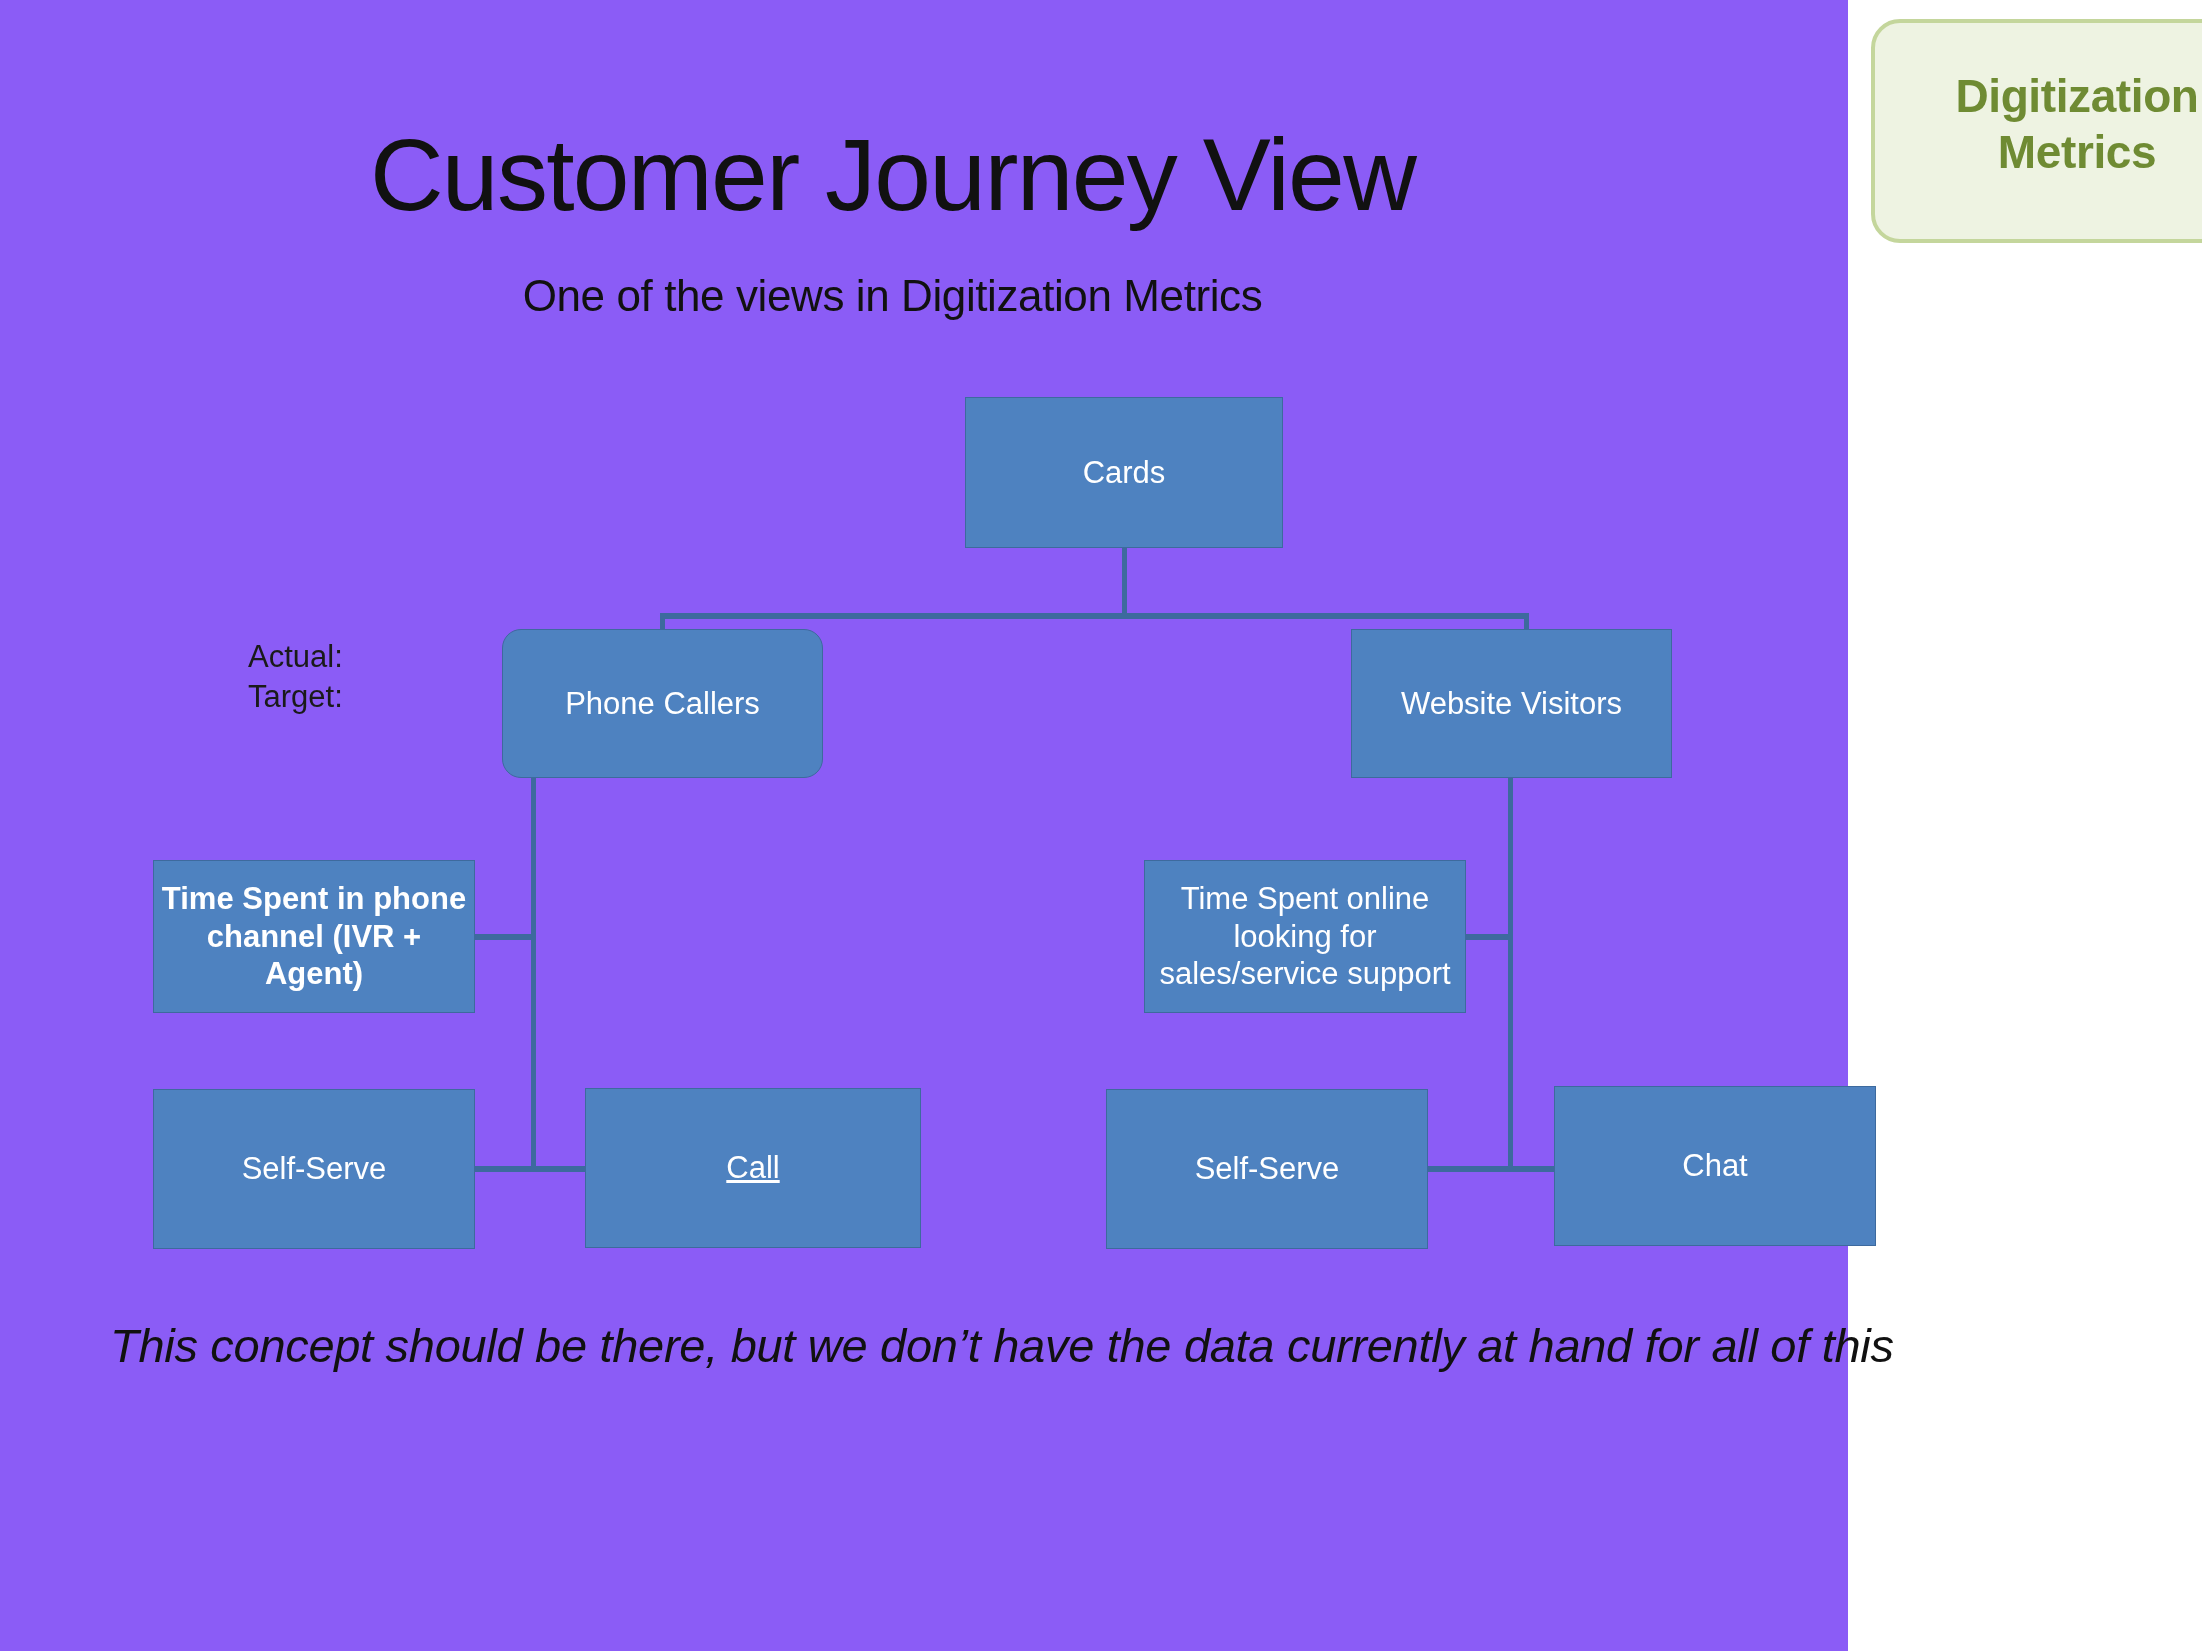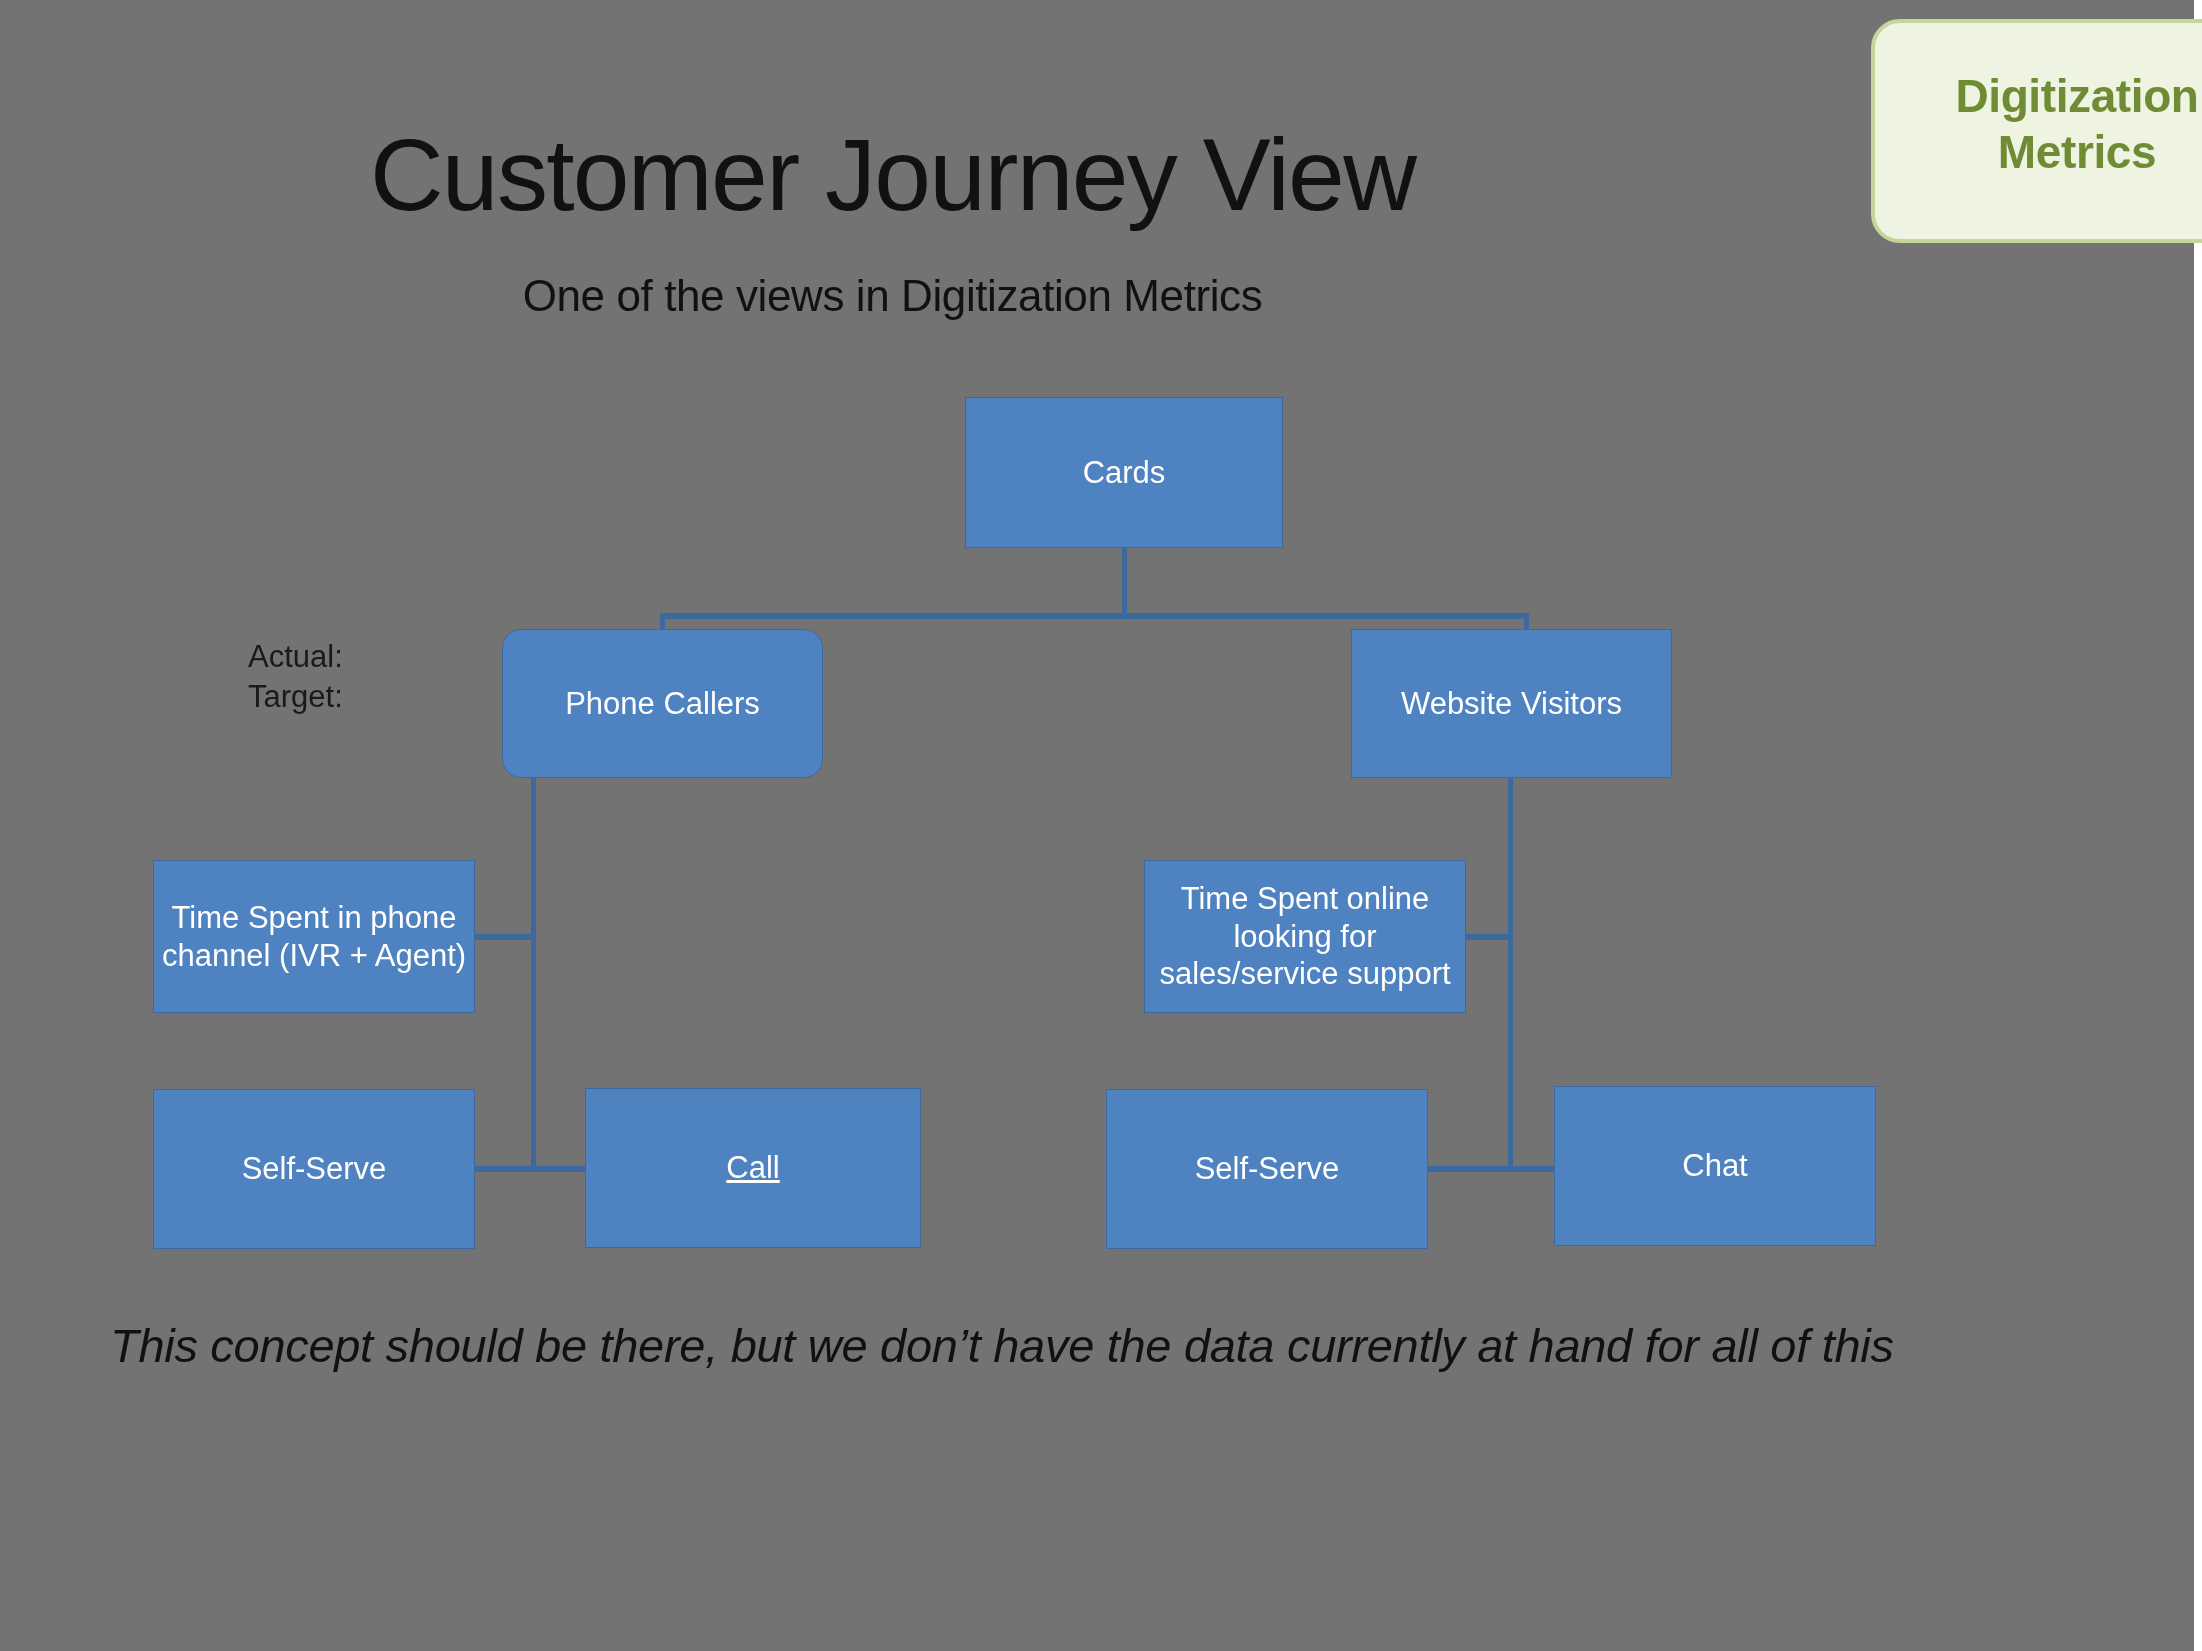"Digitization" #slide { background: #737373 -> #8b5cf6; width: 2194px -> 1848px }
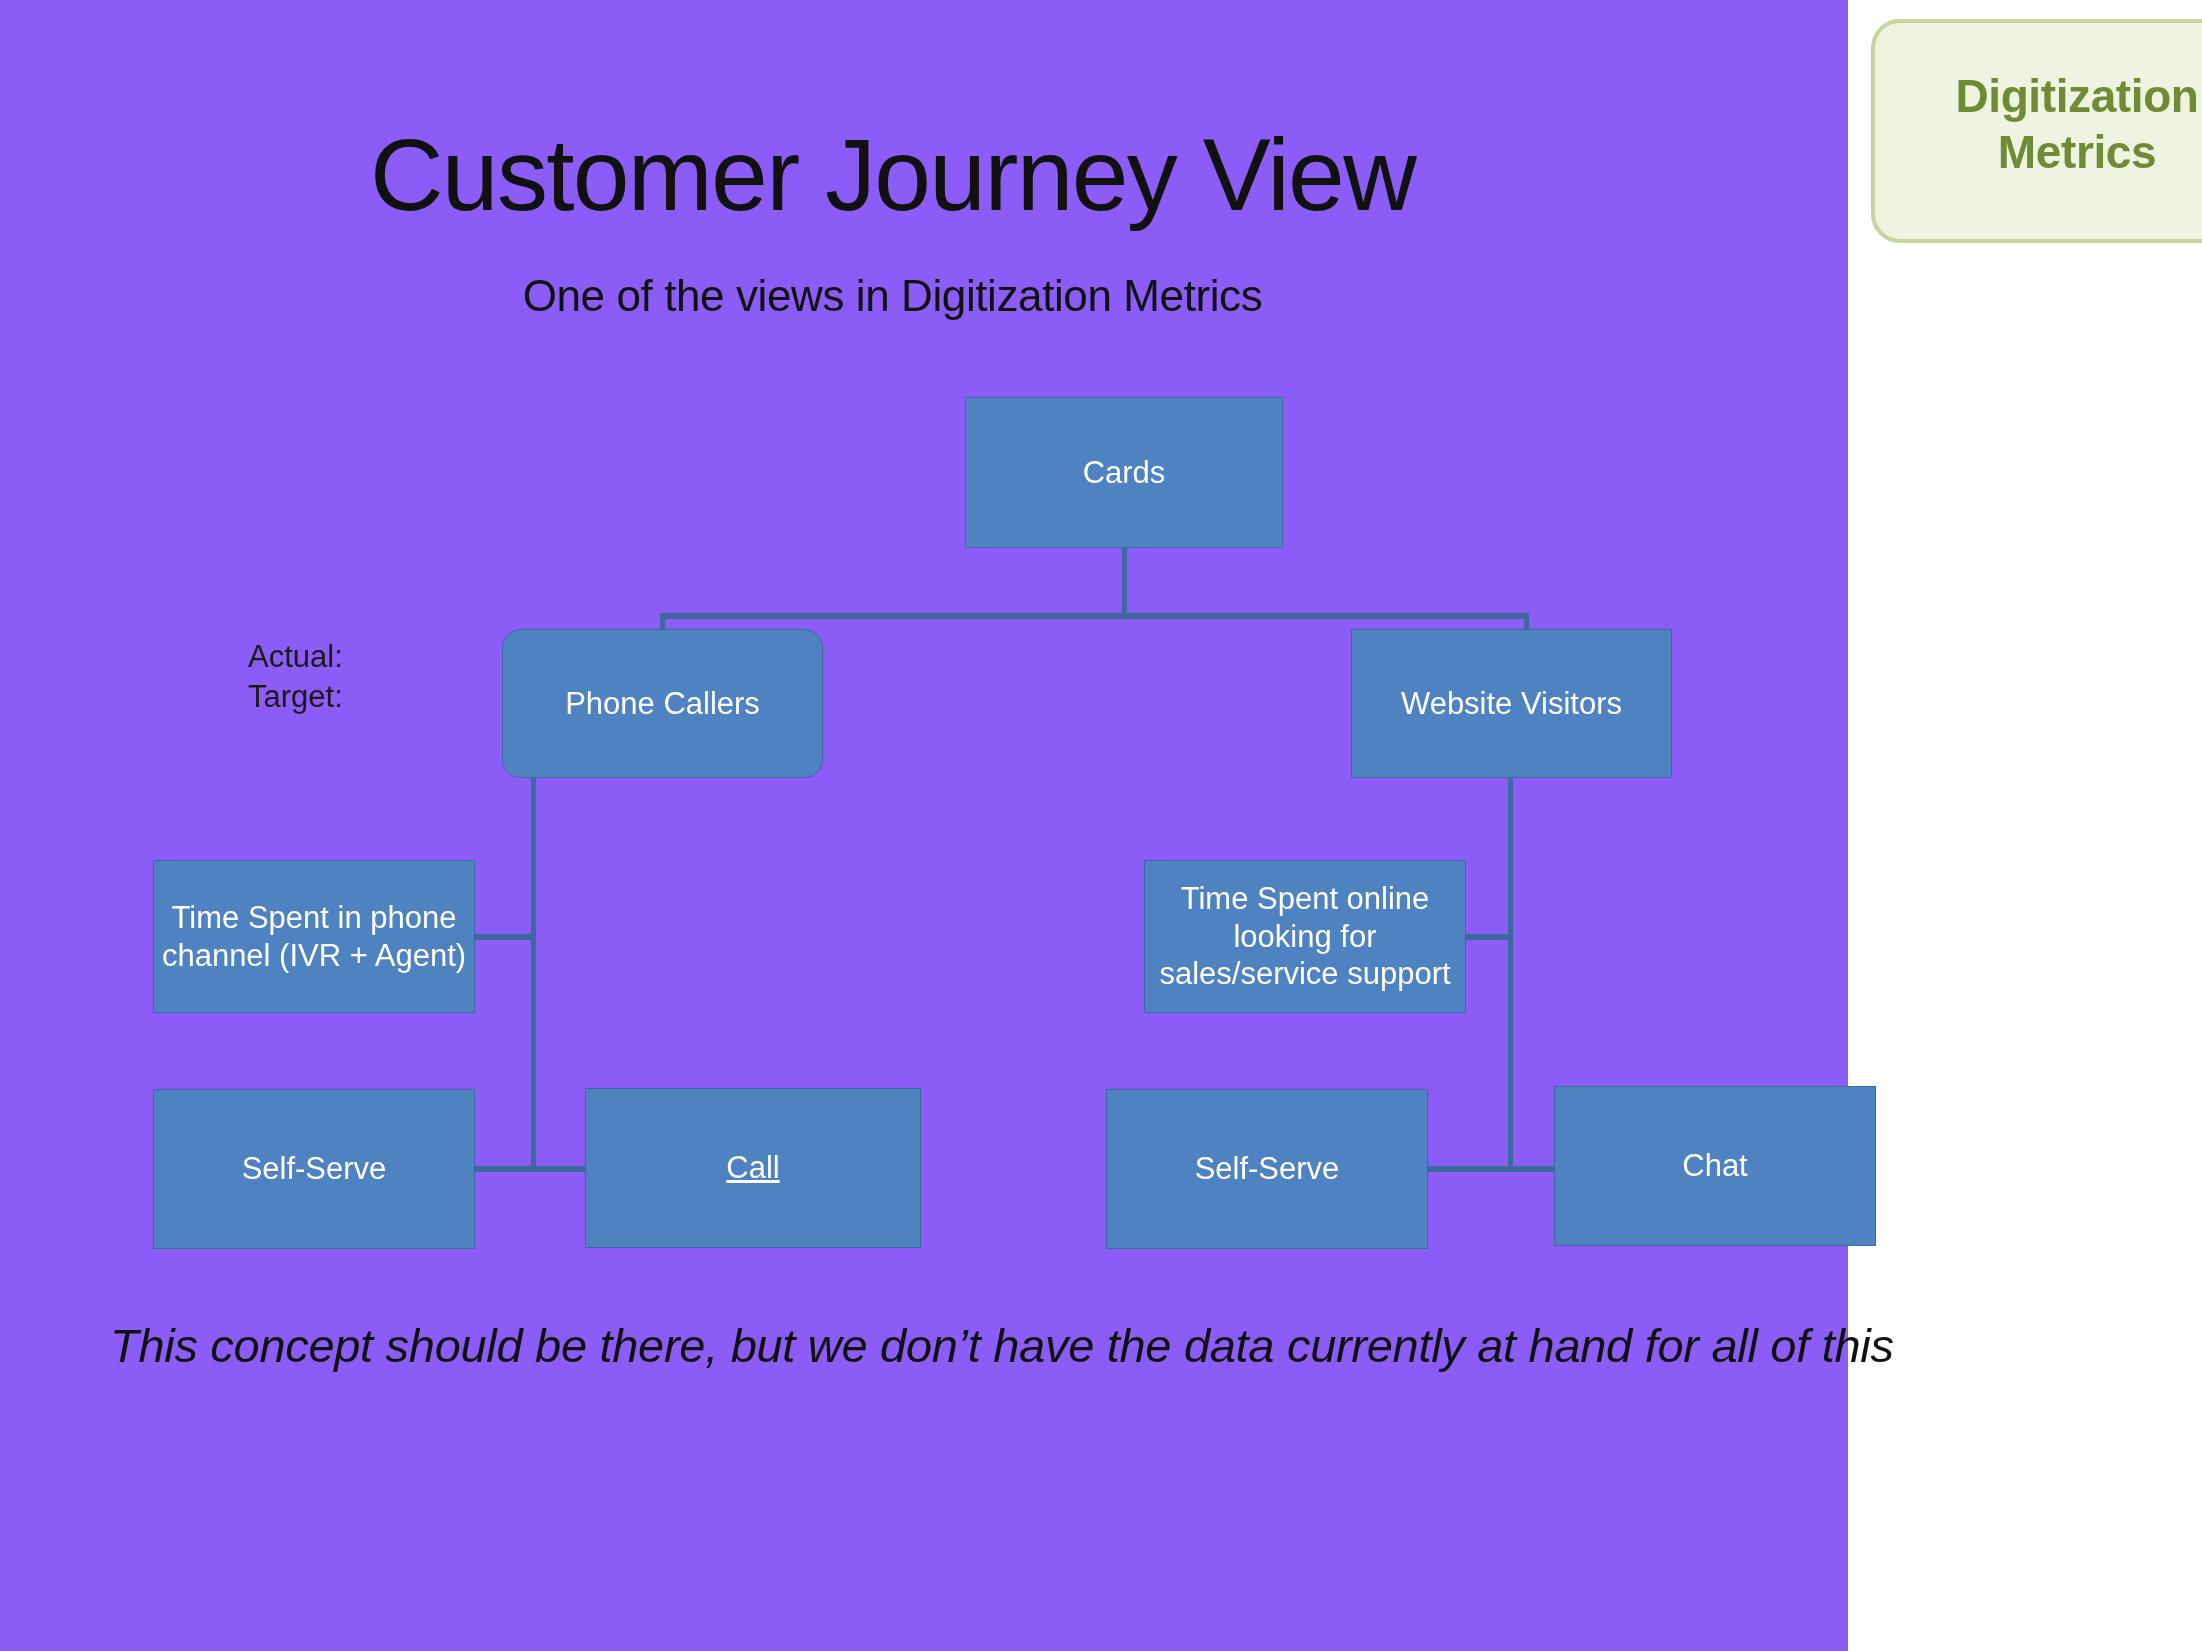"Time Spent in phone" #node-time-phone { font-weight: none -> bold }
